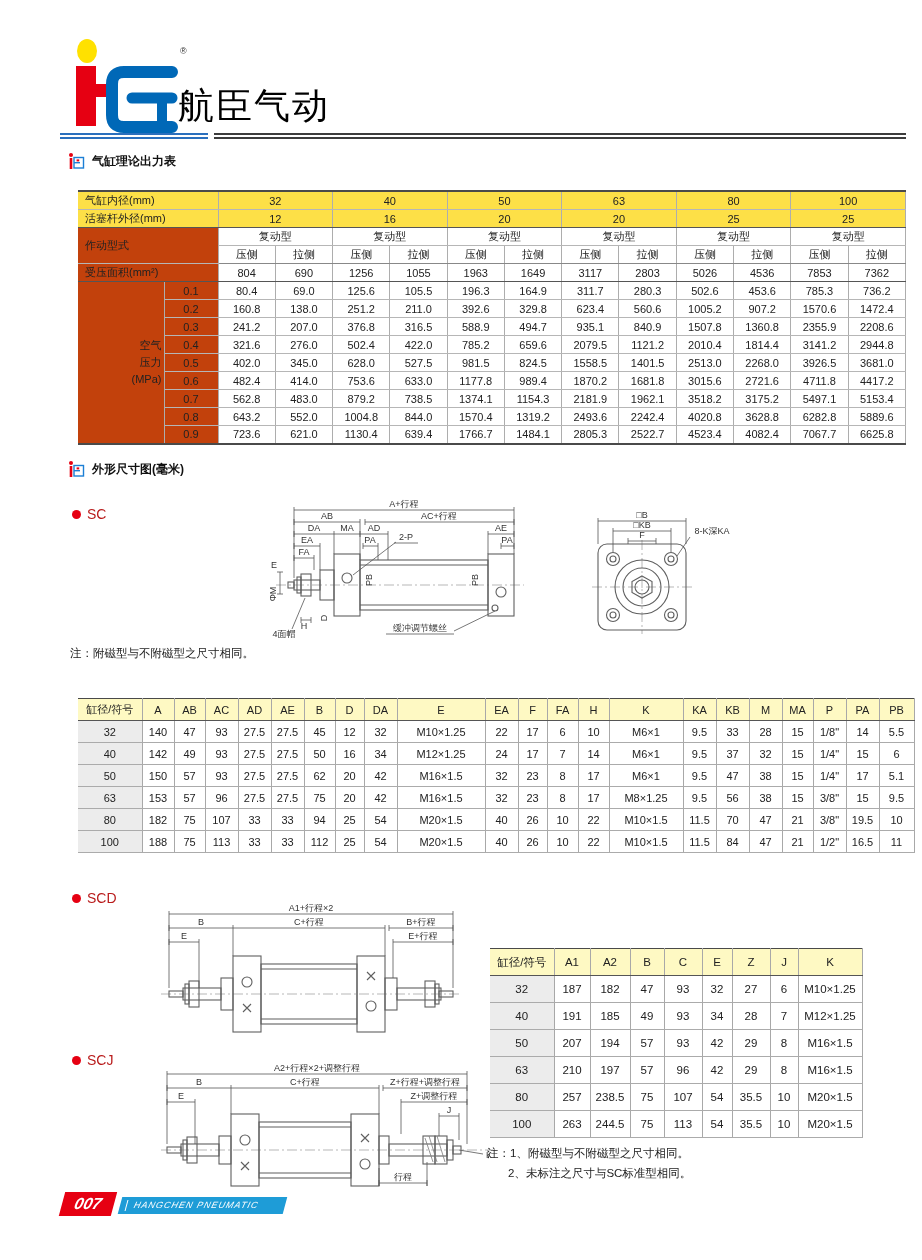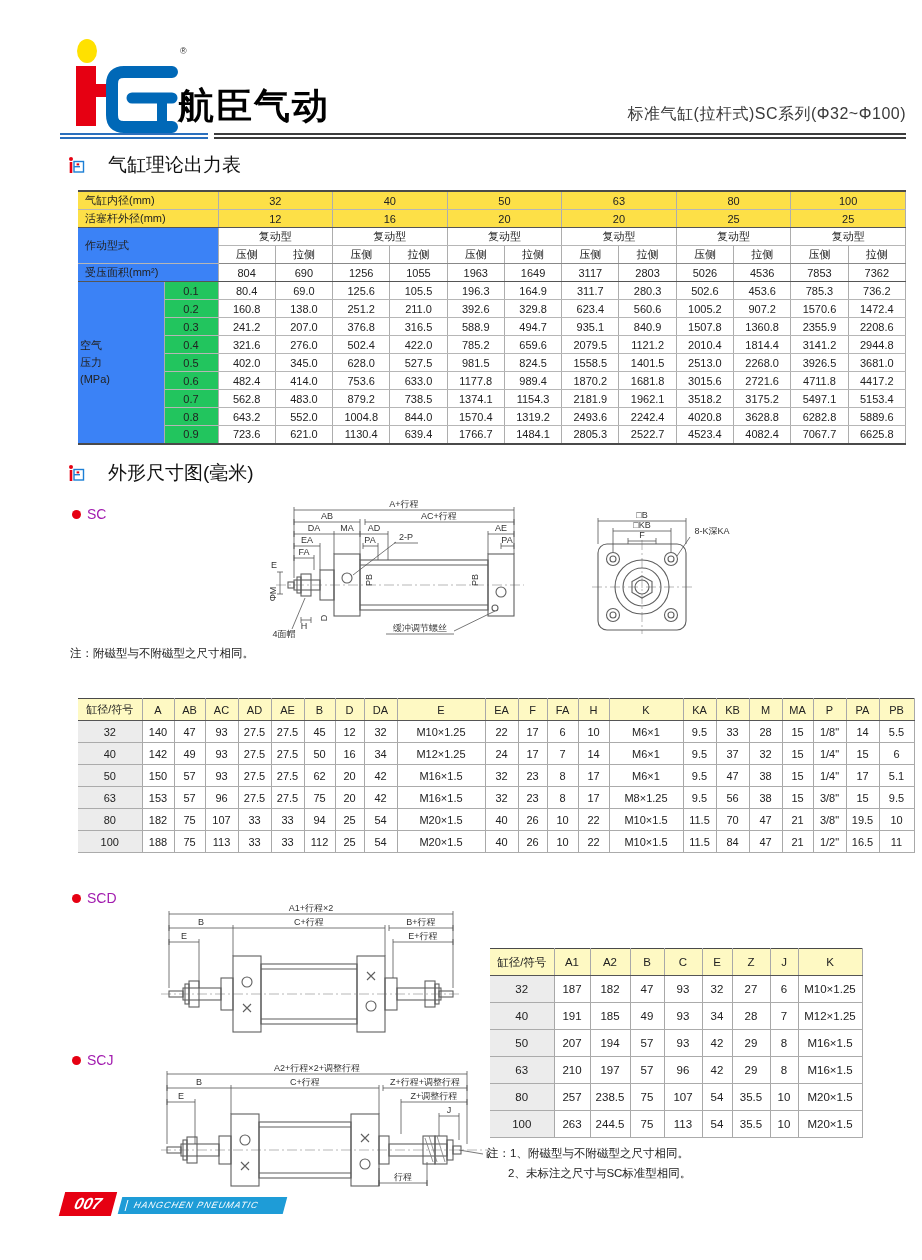"航臣气动" .brand { font-weight: bold -> normal }
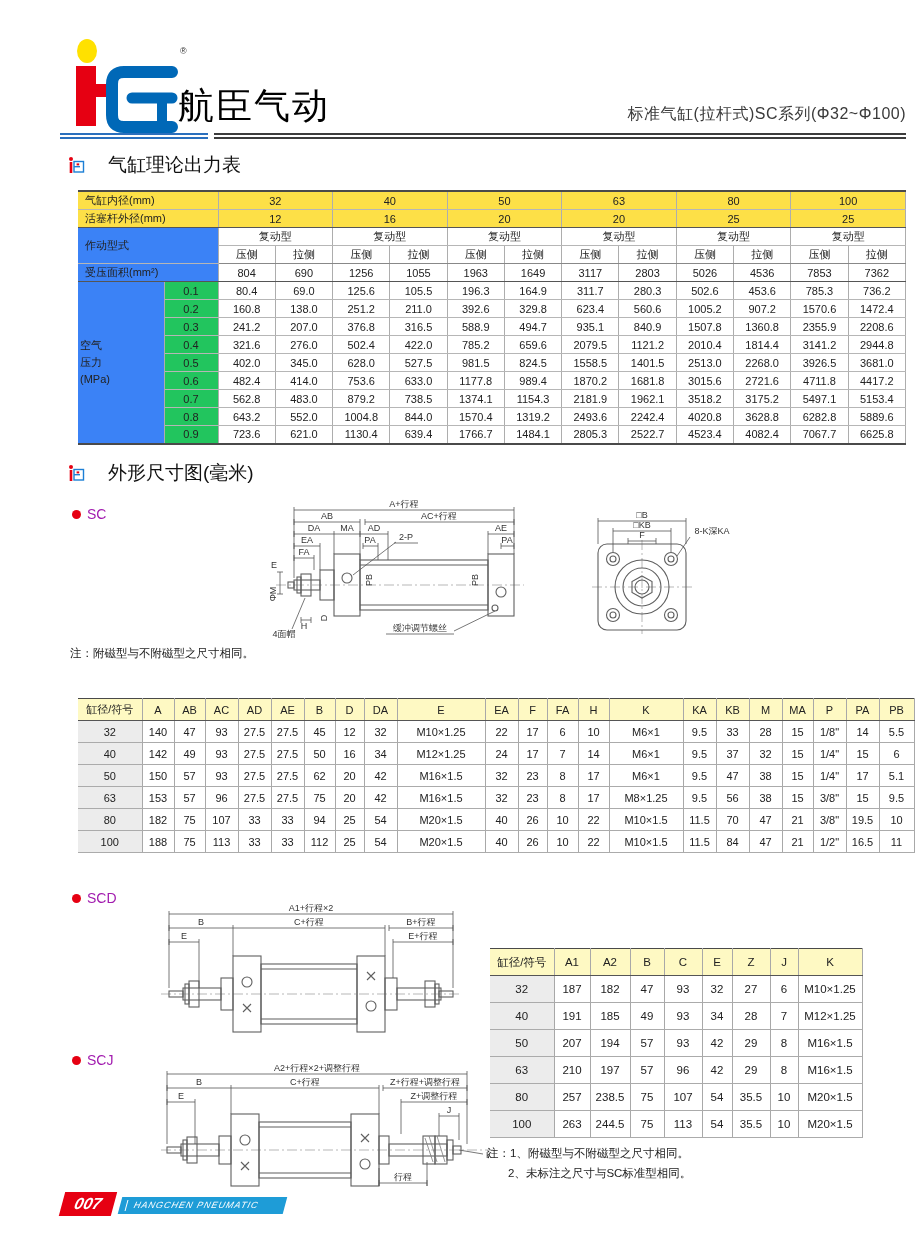"标准气缸(拉杆式)SC系列(Φ32~Φ100)" div.abs { html: <div>标准气缸(拉杆式)SC系列(Φ32~Φ100)</div> -> none }
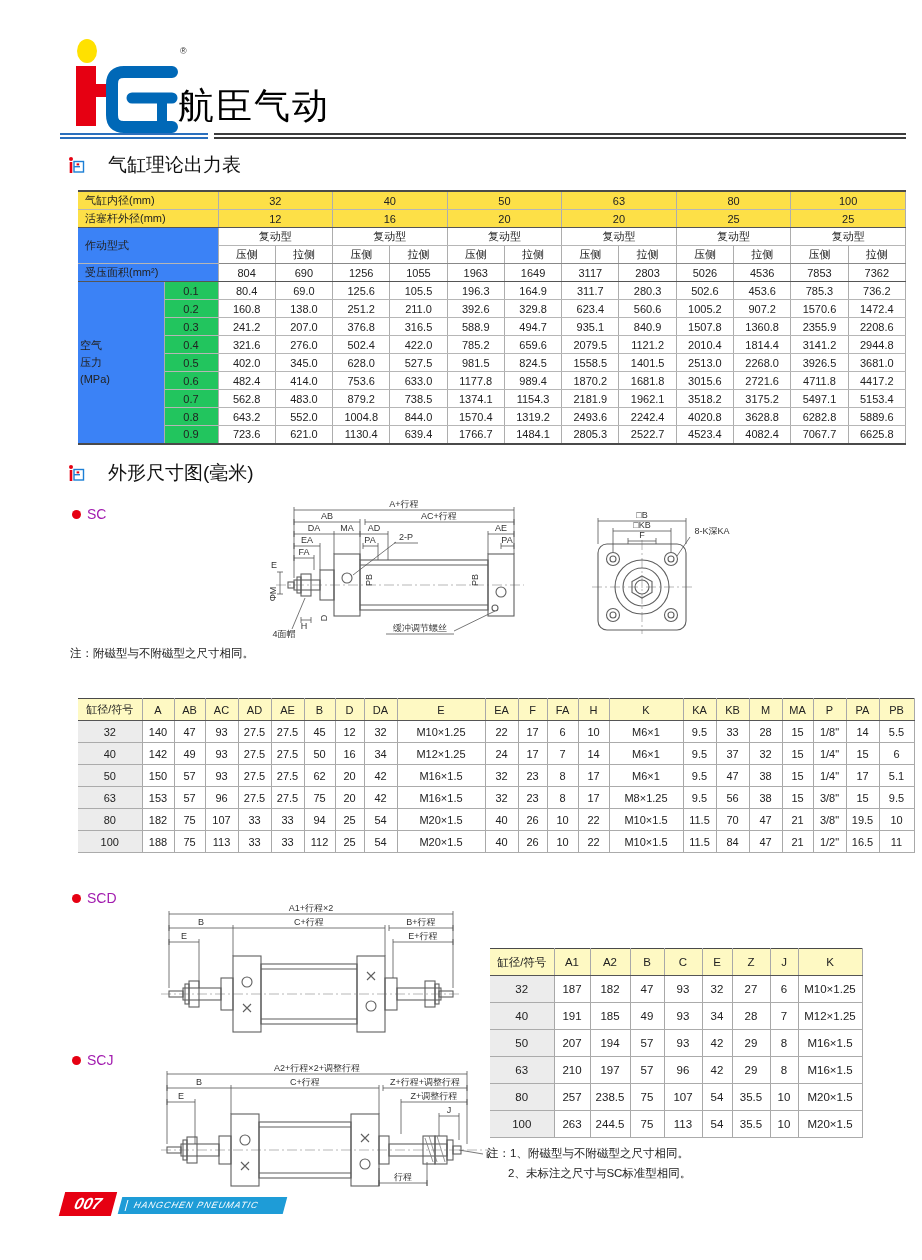"气缸理论出力表" .sec-title { font-size: 19px -> 12px; font-weight: normal -> bold; gap: 23px -> 7px }
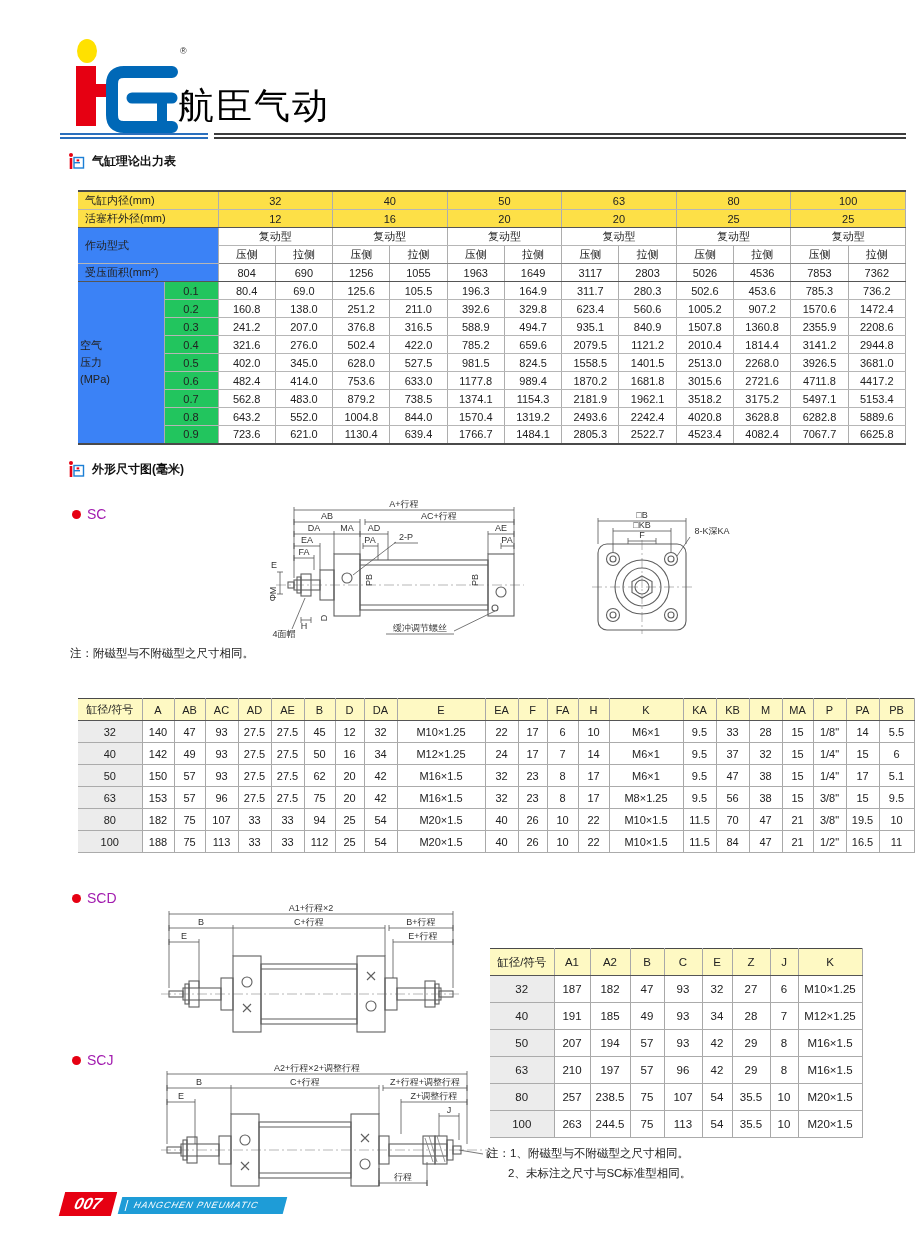"作动型式" .force .gray { background: #3b82f6 -> #c2410c }
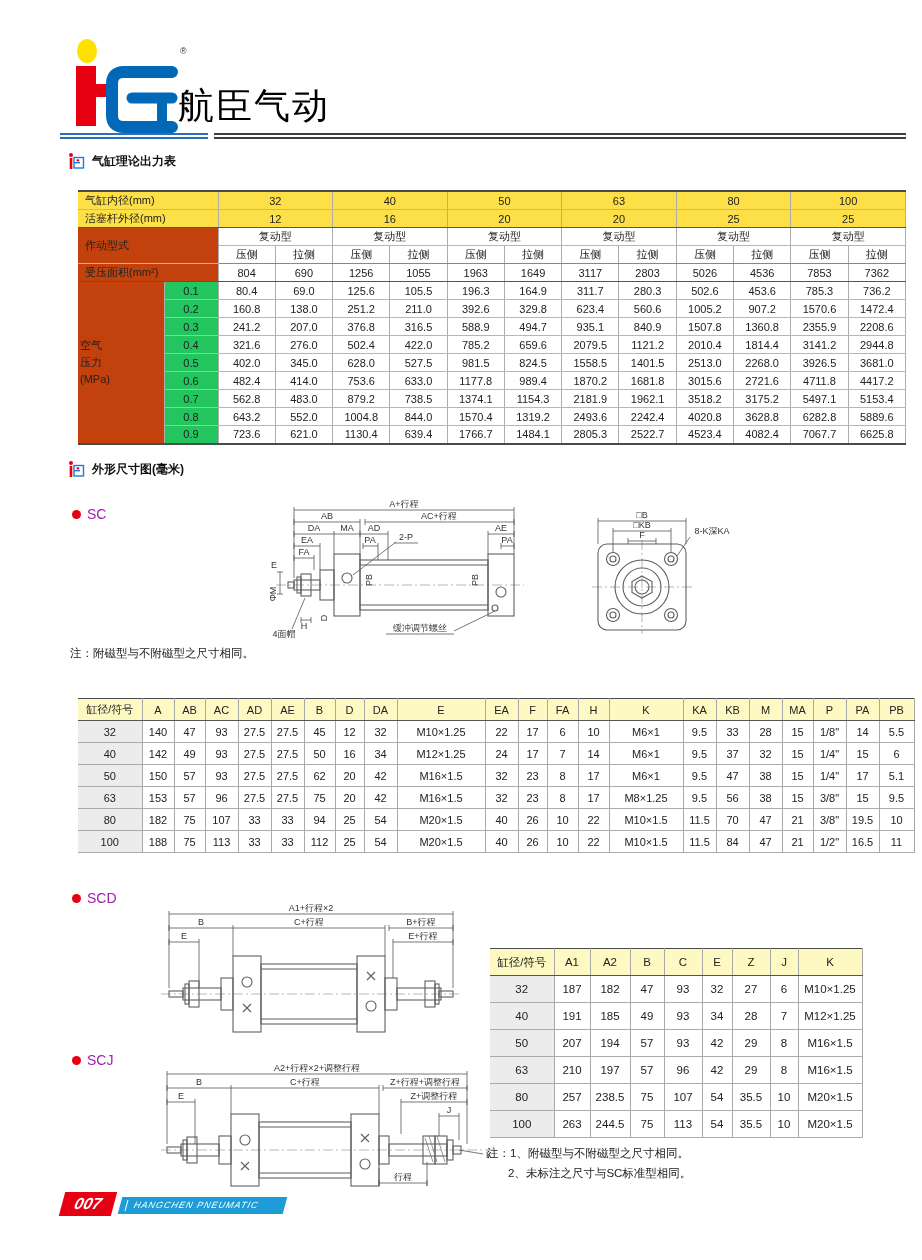"0.1" .force .psub { background: #22c55e -> #c2410c }
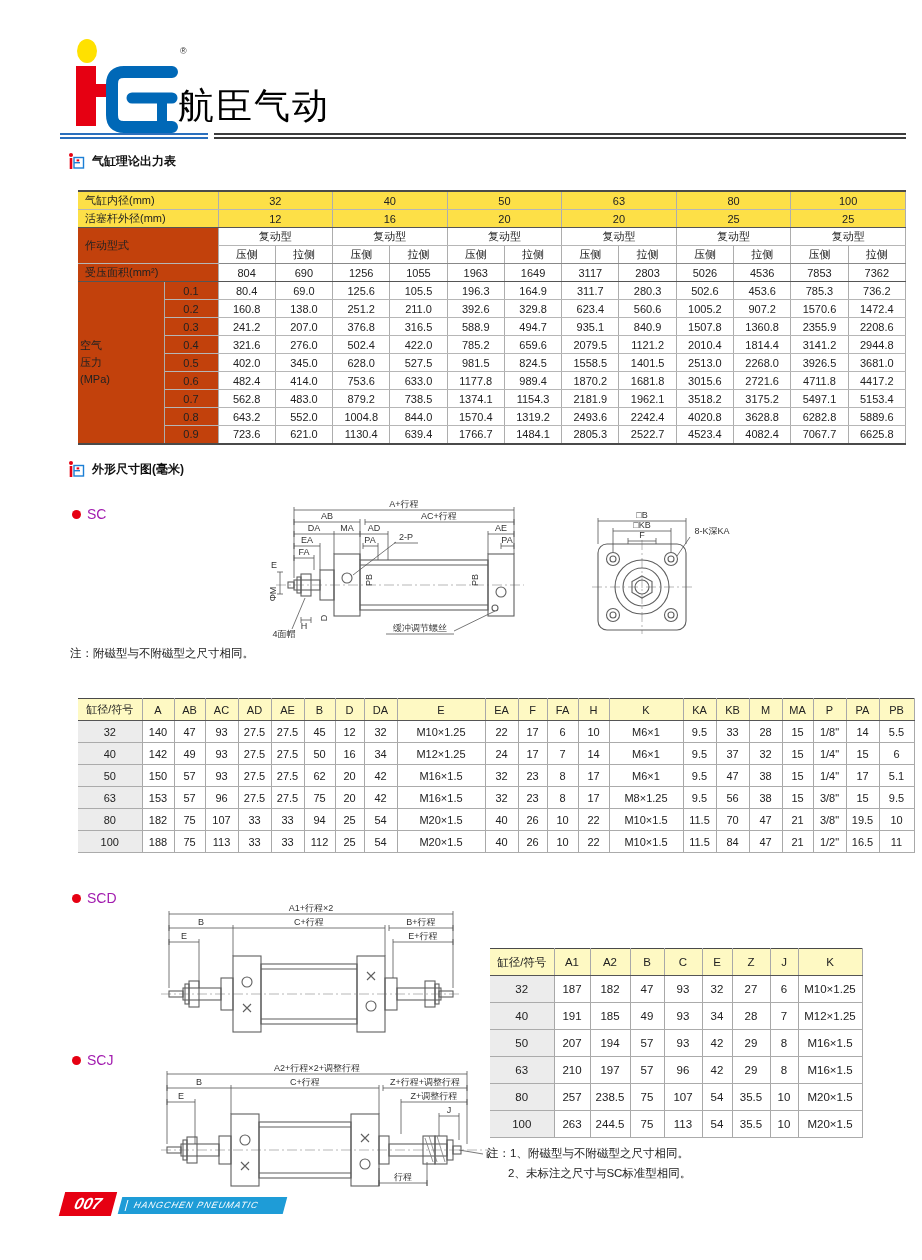"空气" .force .plab { text-align: left -> right }
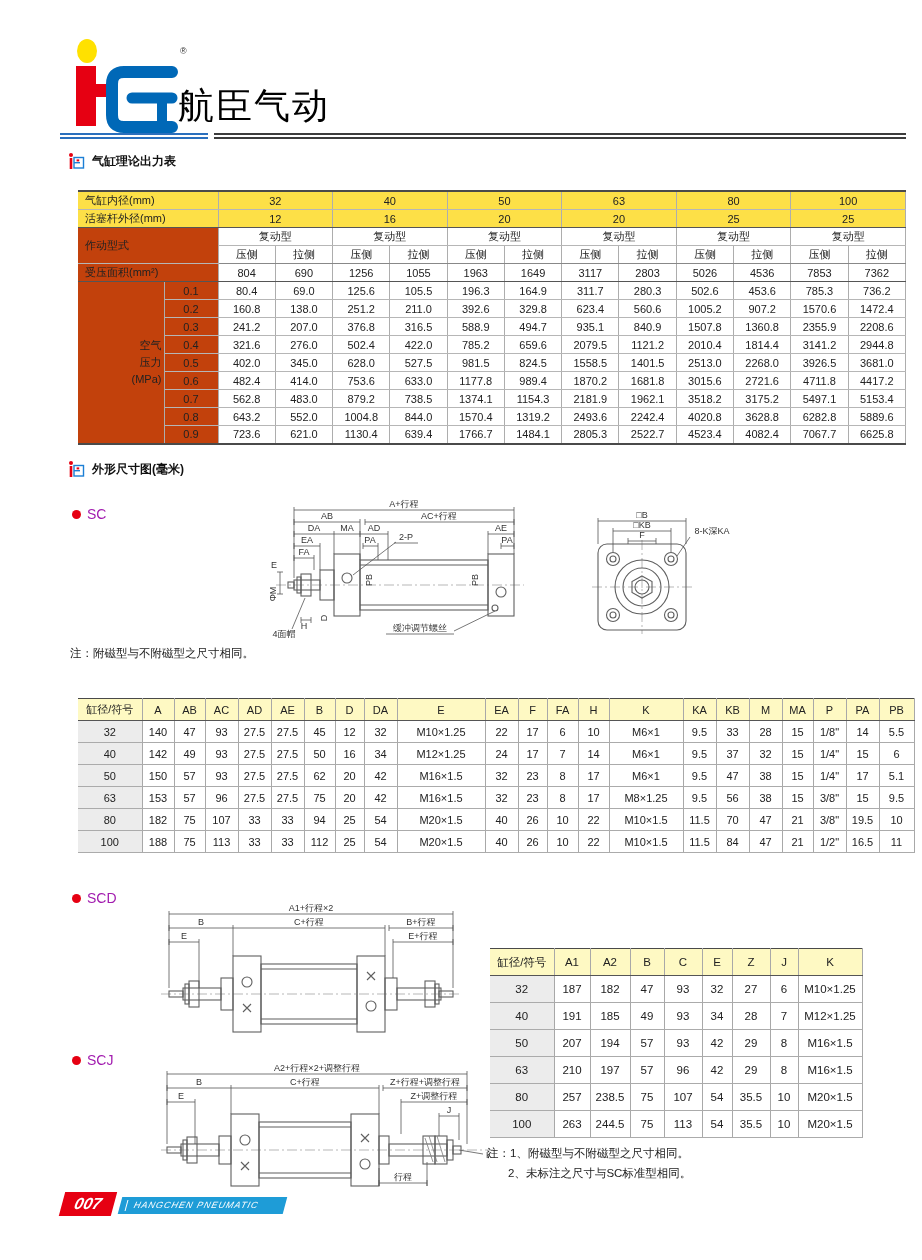"SC" .bullet { color: #a21caf -> #b91c1c }
